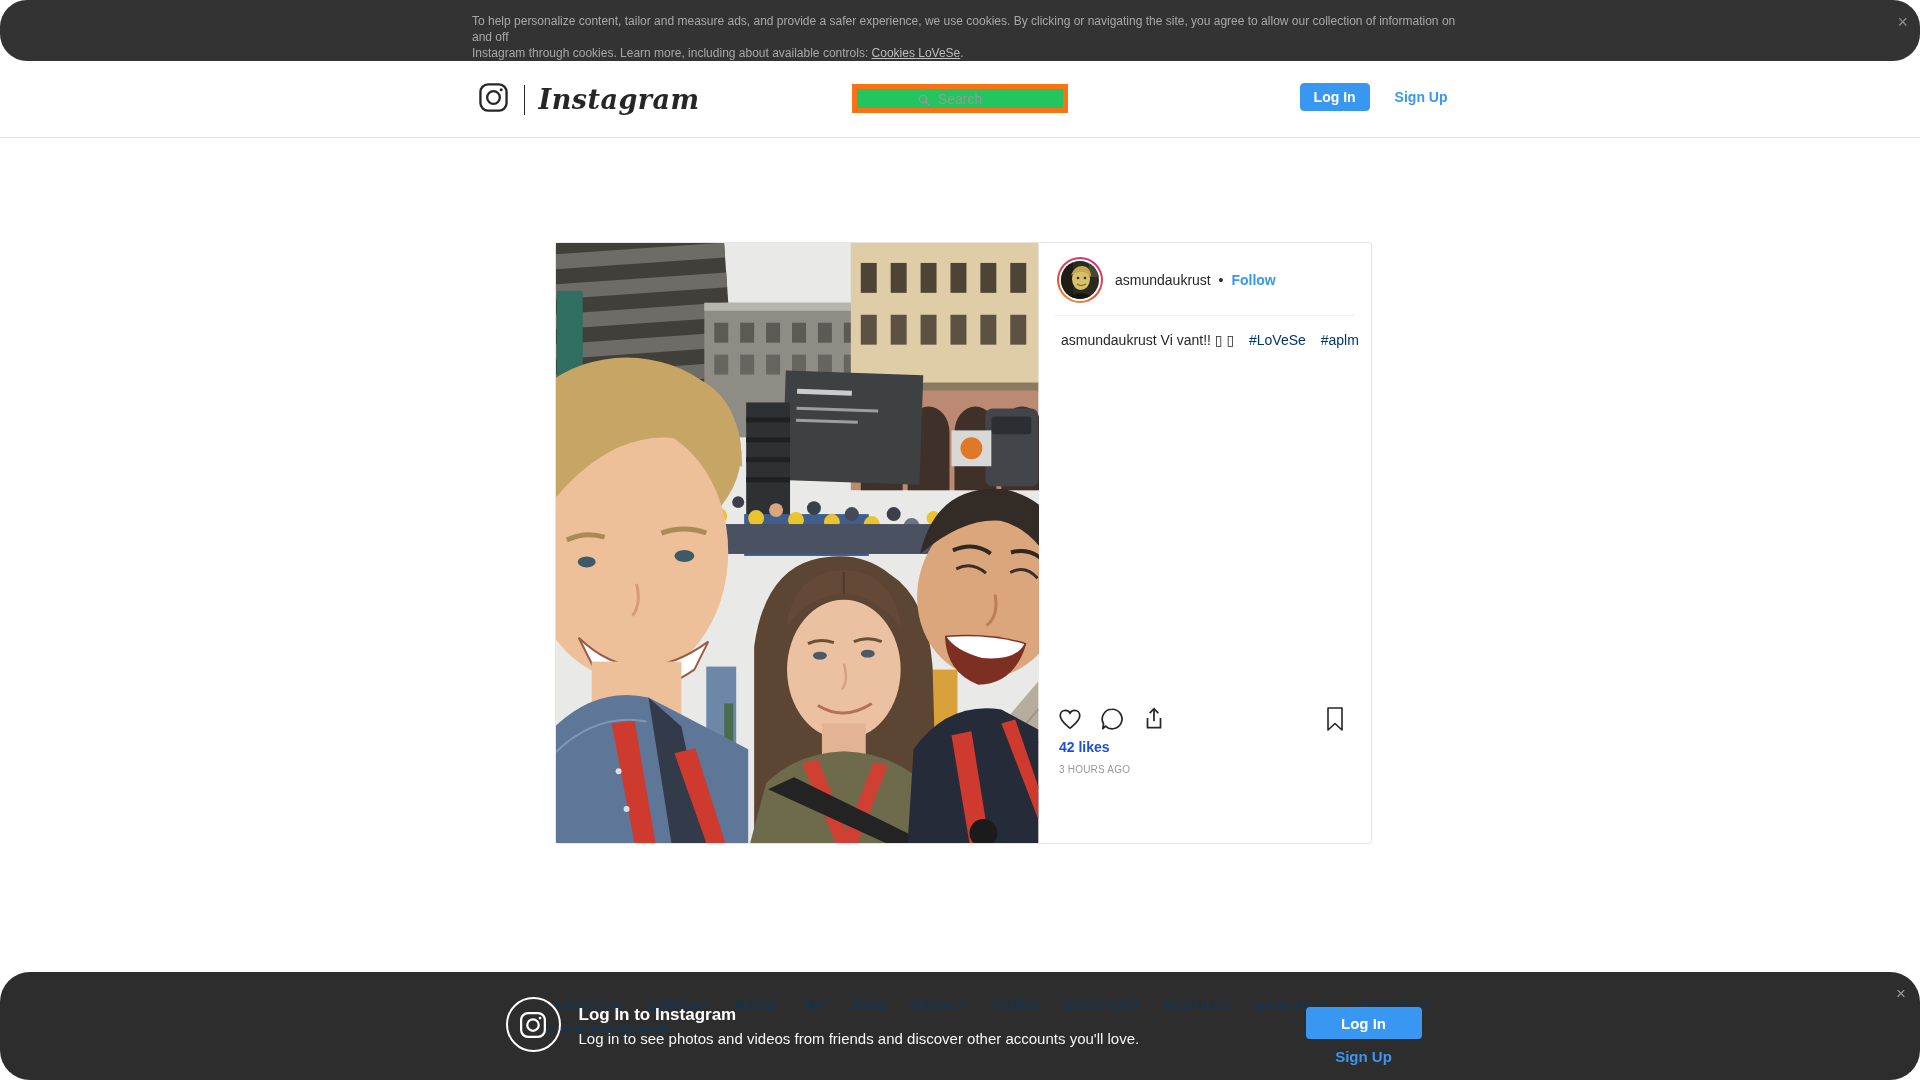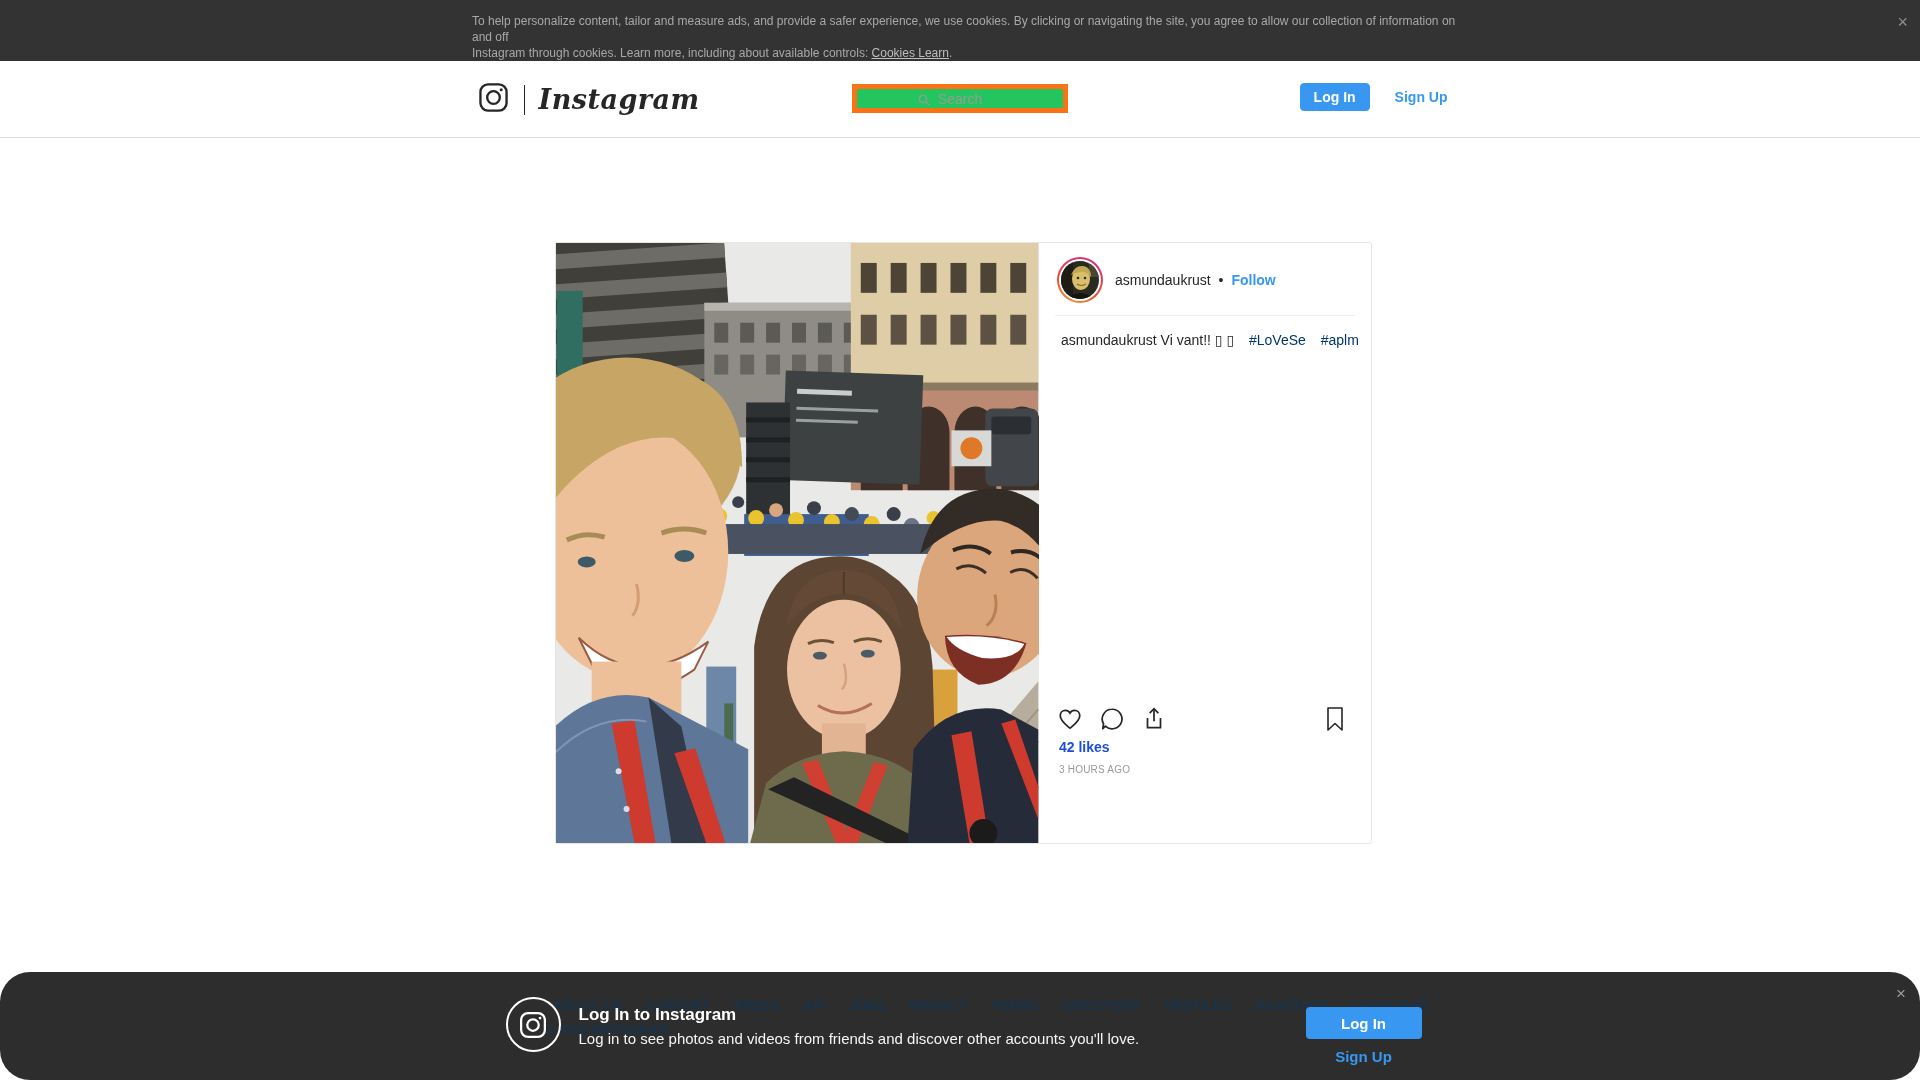"To help personalize content, tailor" .cookie-banner { border-radius: none -> 27px }
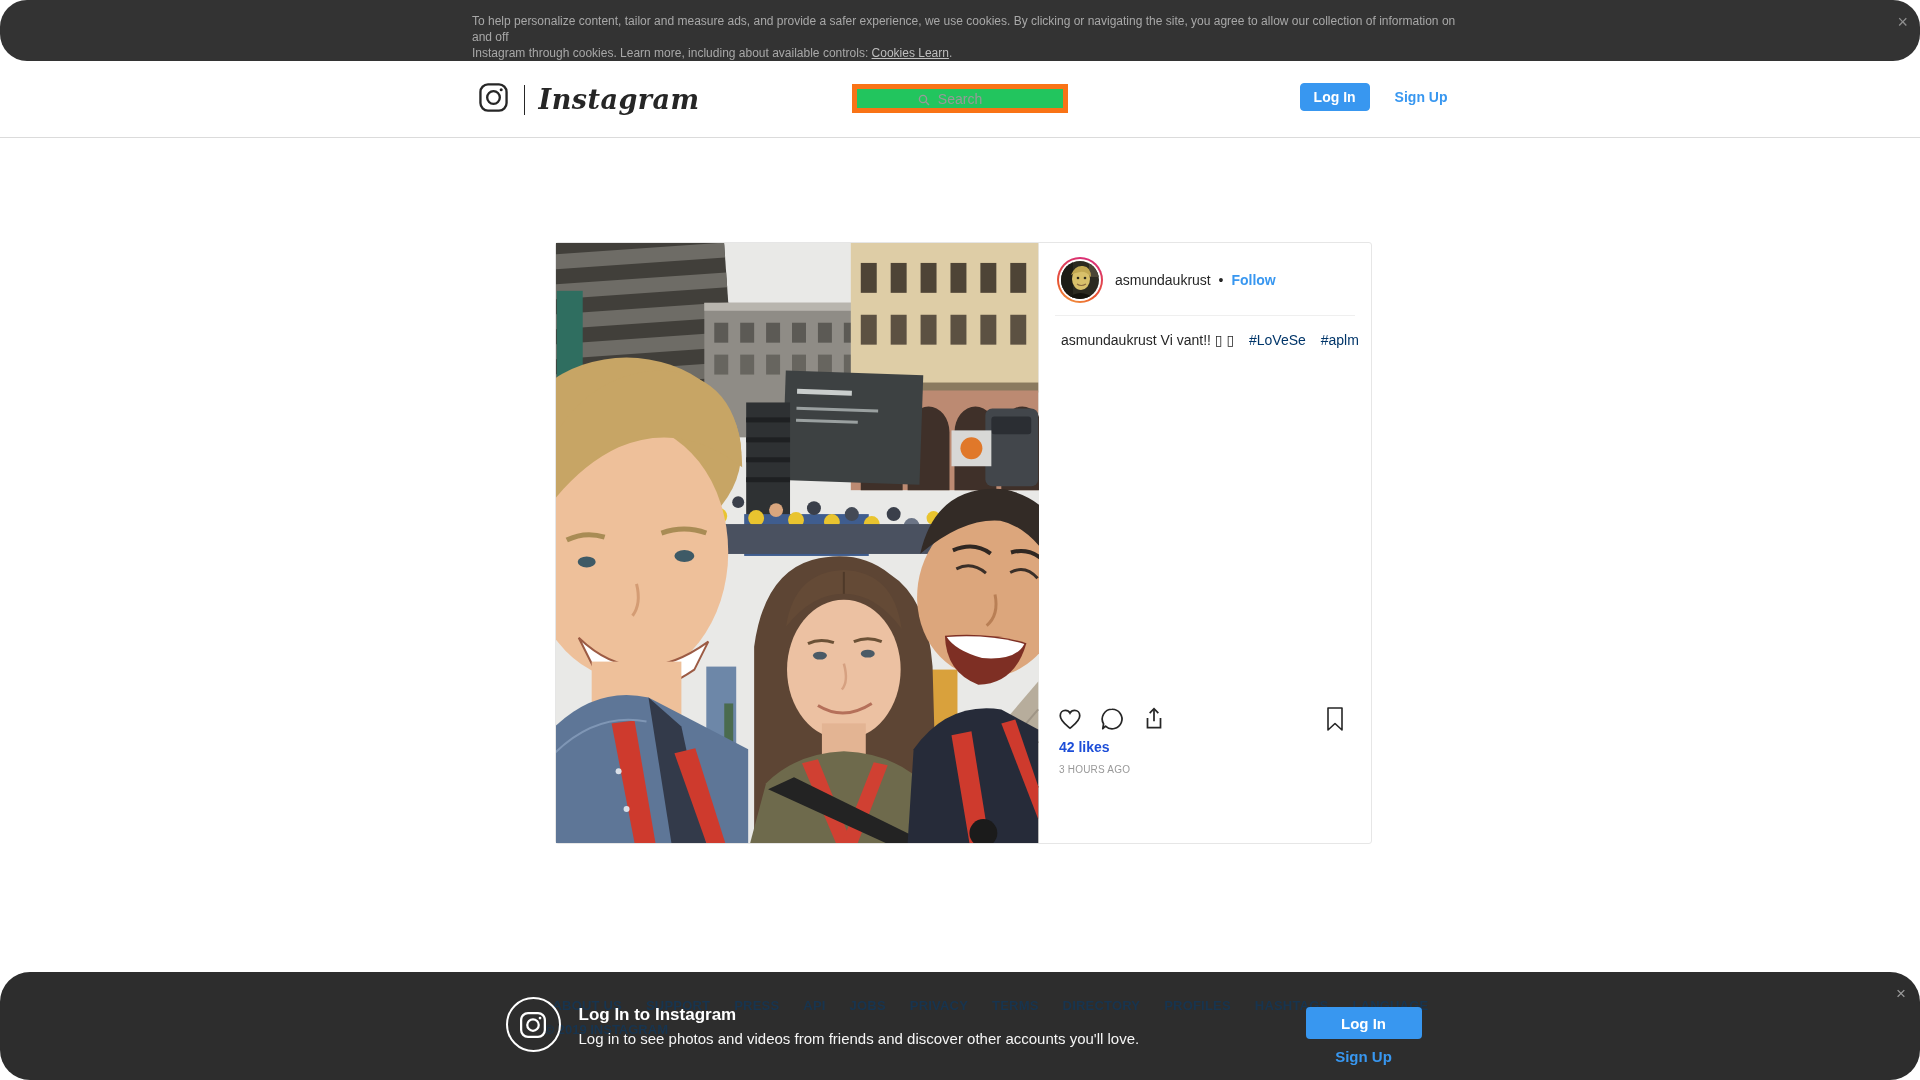"Cookies Learn" span.cookie-link { text: Learn -> LoVeSe }
